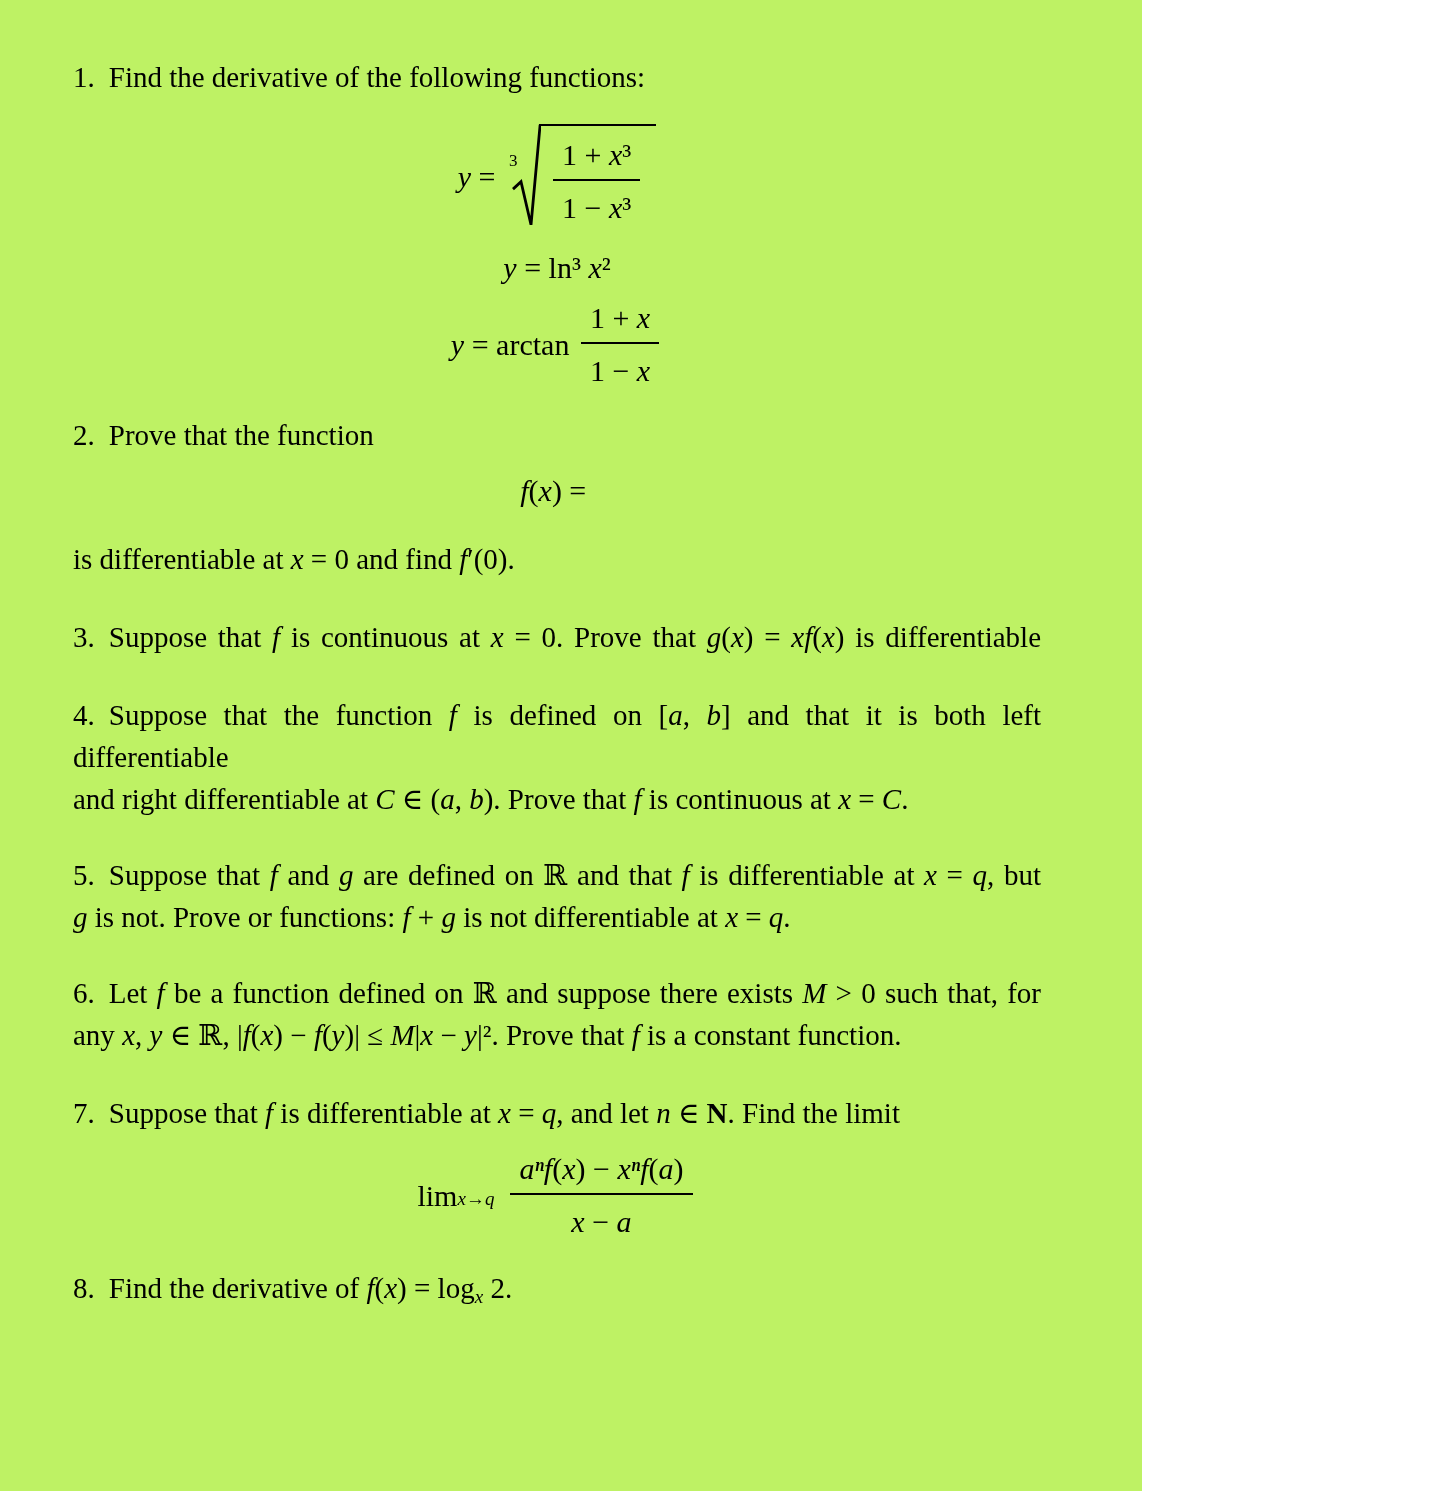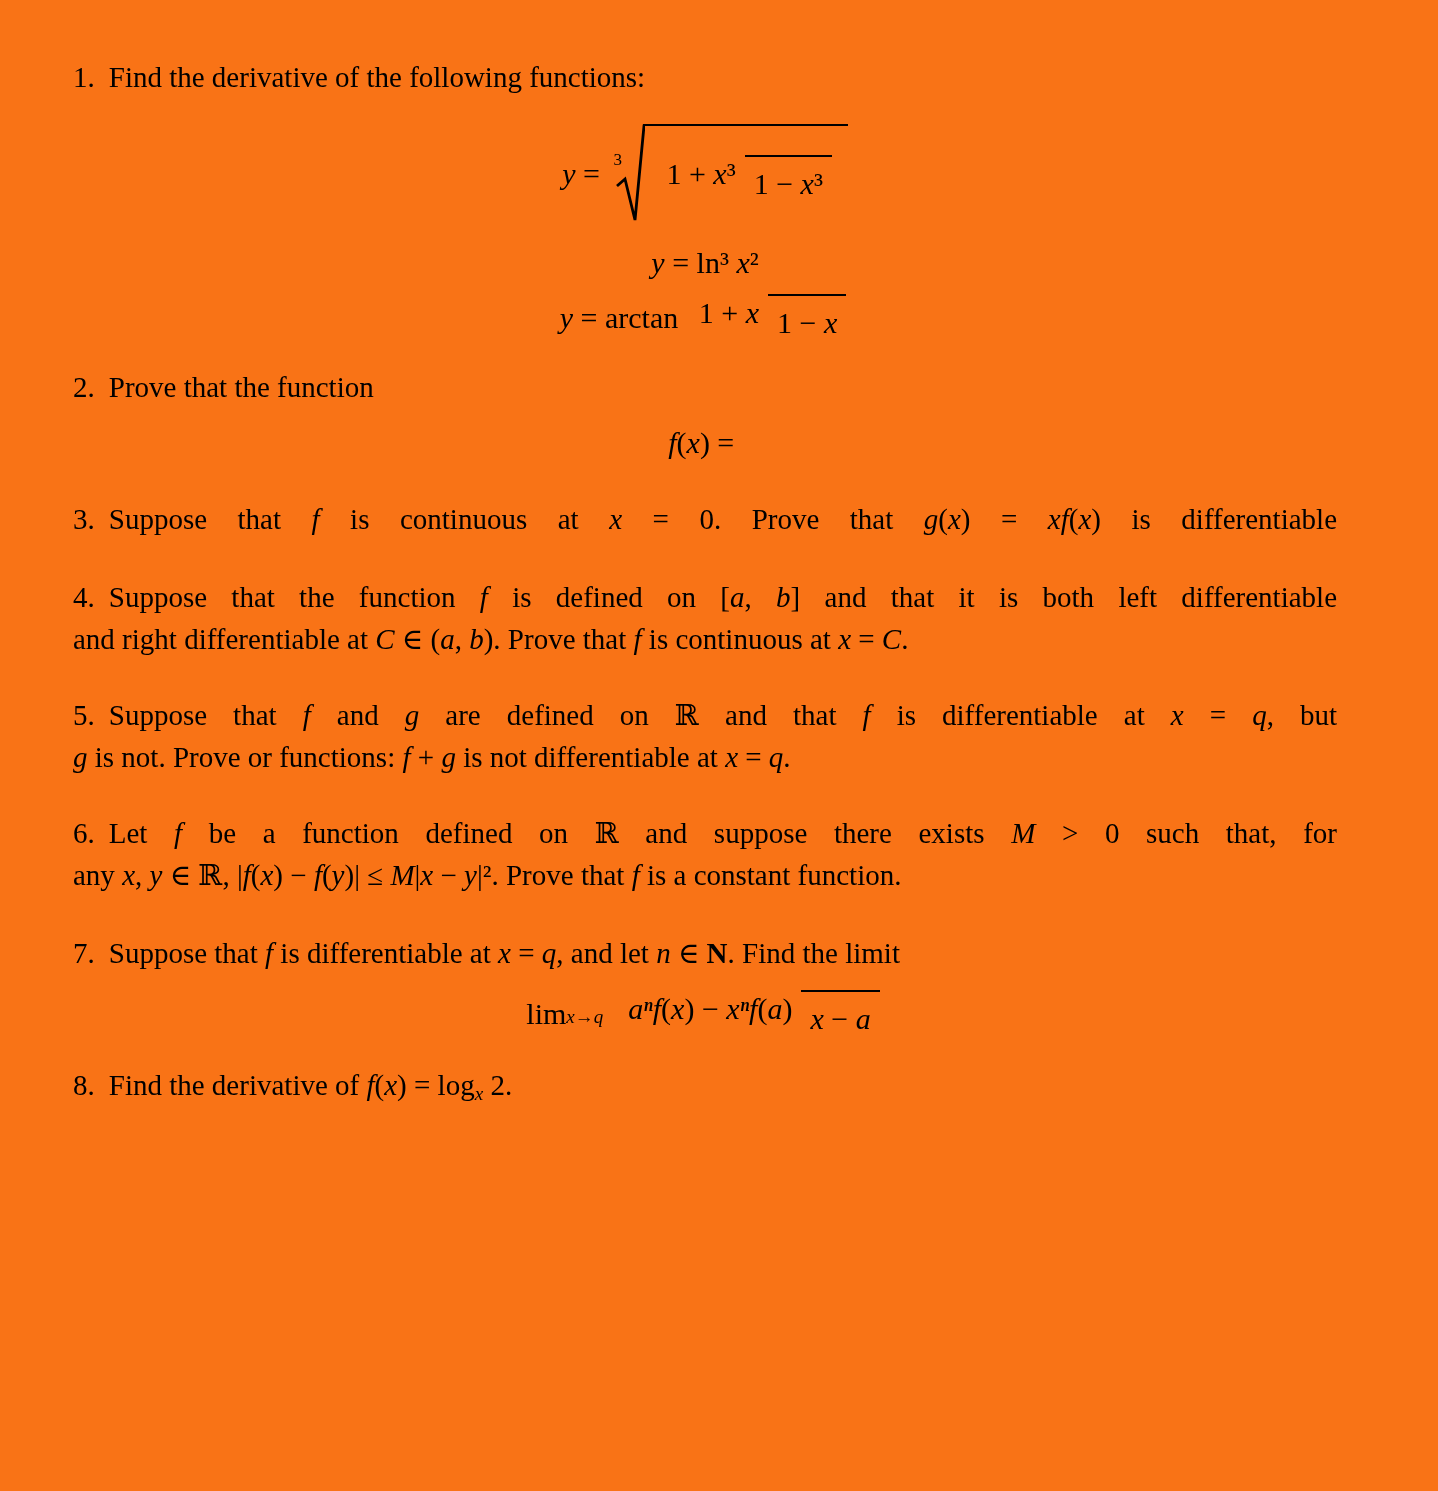"1. Find the derivative of" .page { background: #f97316 -> #bef264; width: 1438px -> 1142px }
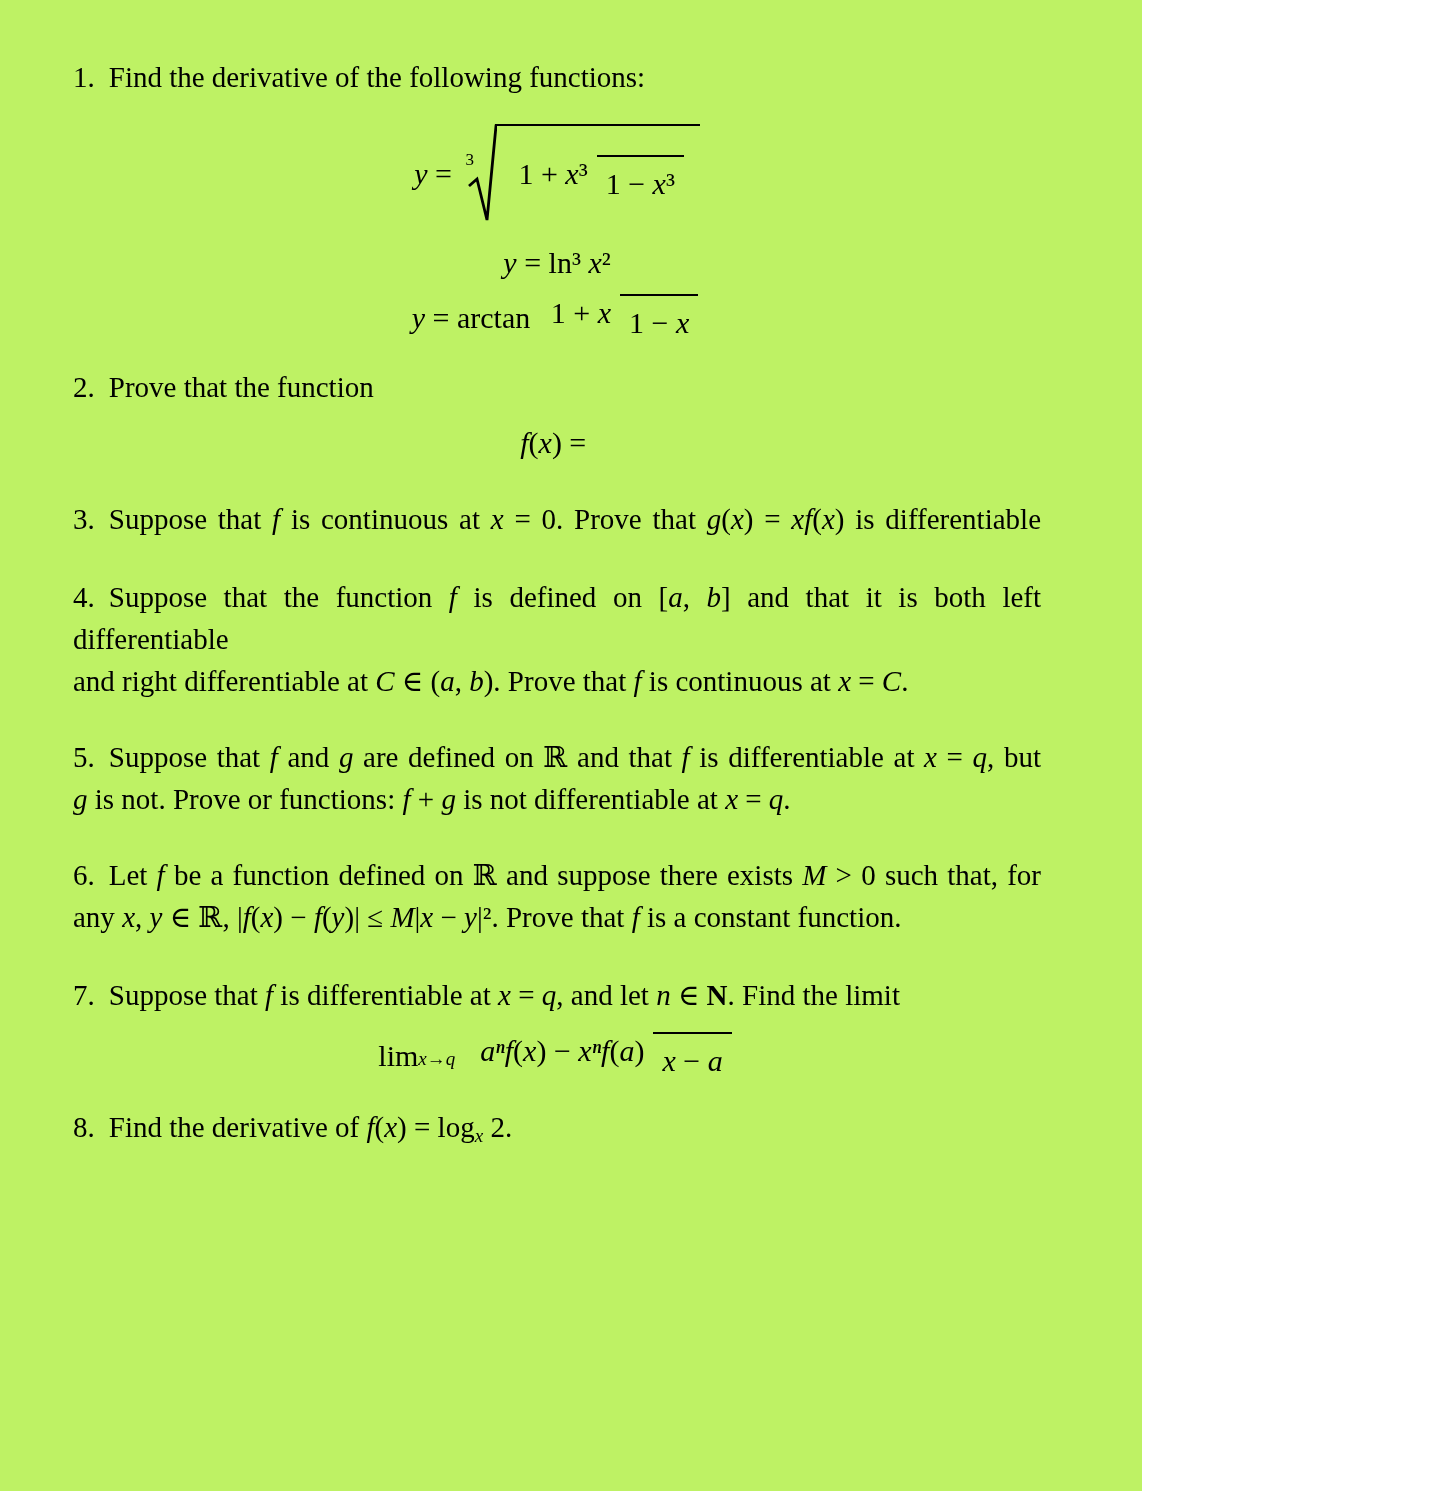"1 + x³" .frac { flex-direction: row -> column }
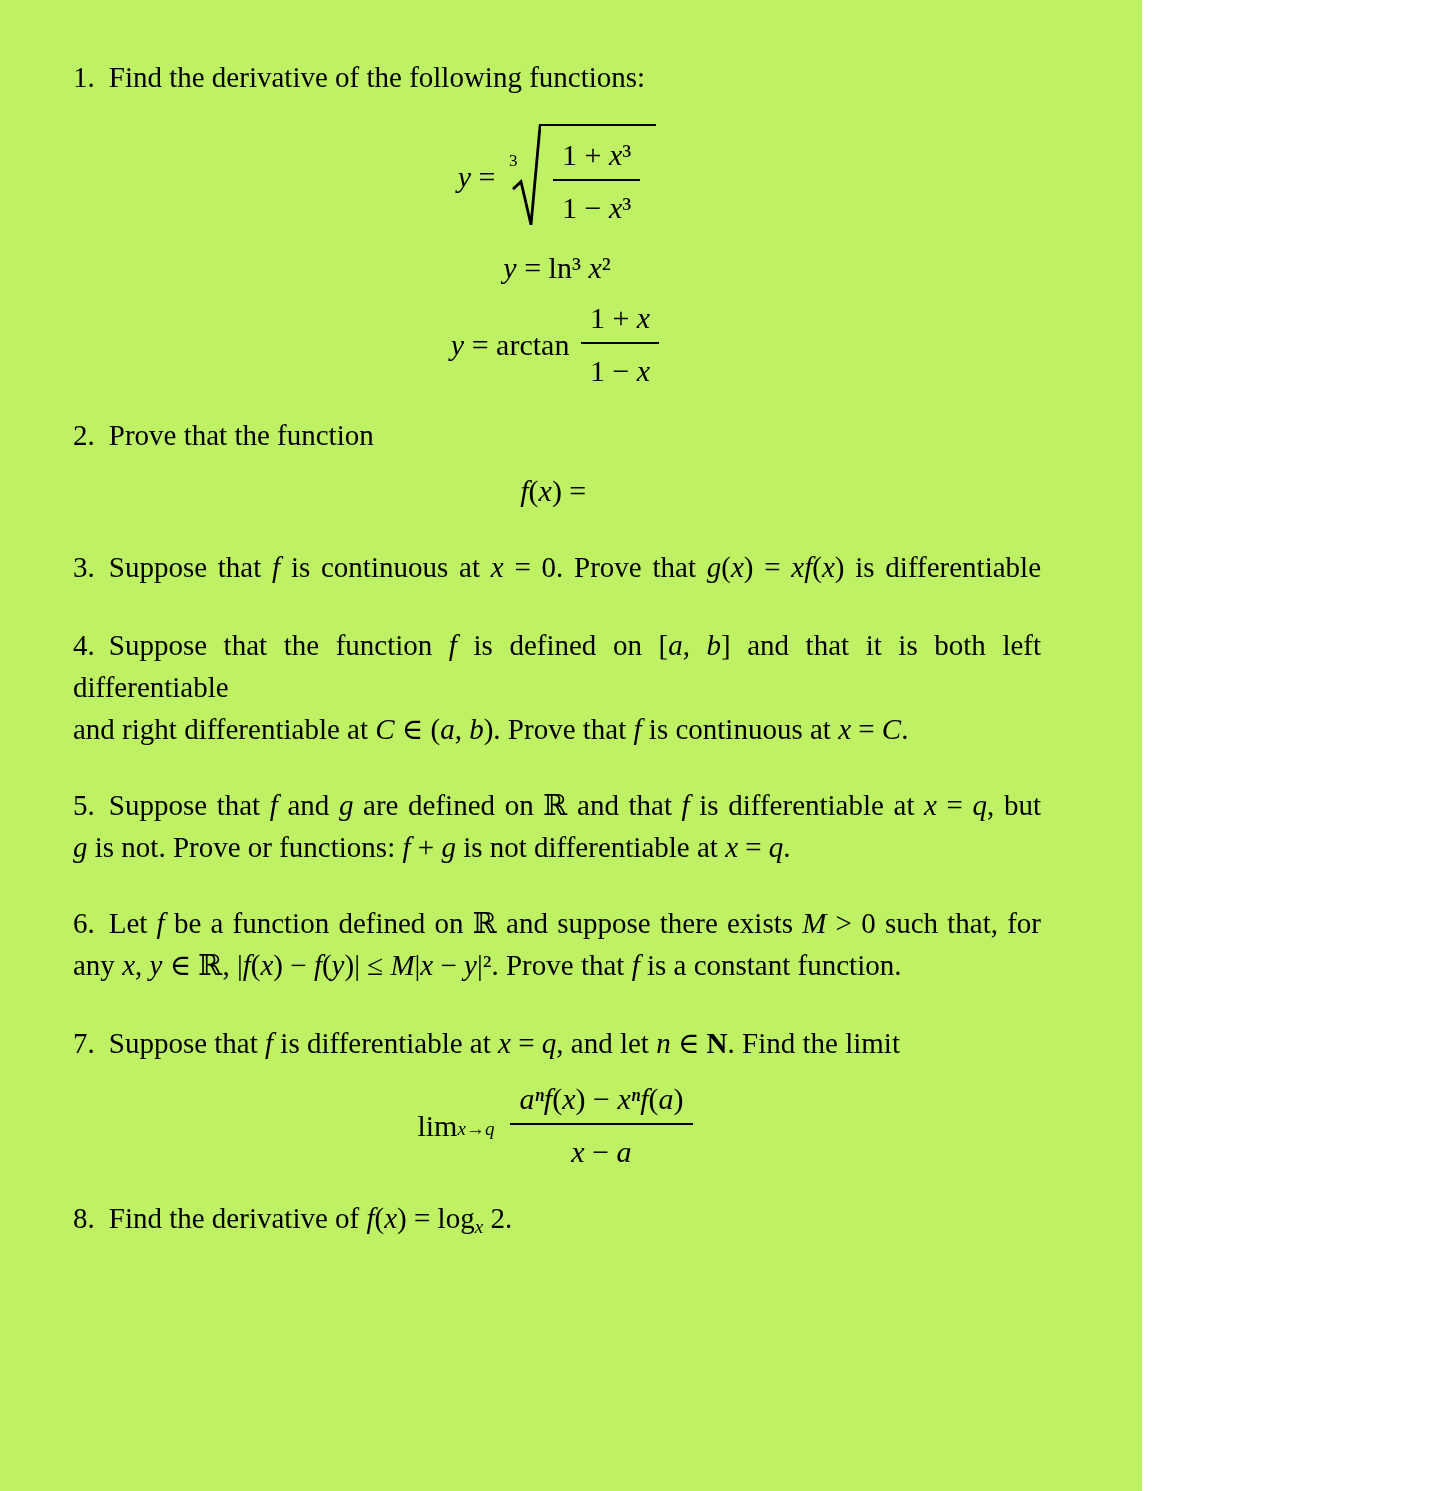"is differentiable at x =" div.line { html: none -> <div> <span><span>is differentiable at </span><span>x</span><span> = 0 and find </span><span>f</span><span>′(0).</span></span> </div> }
